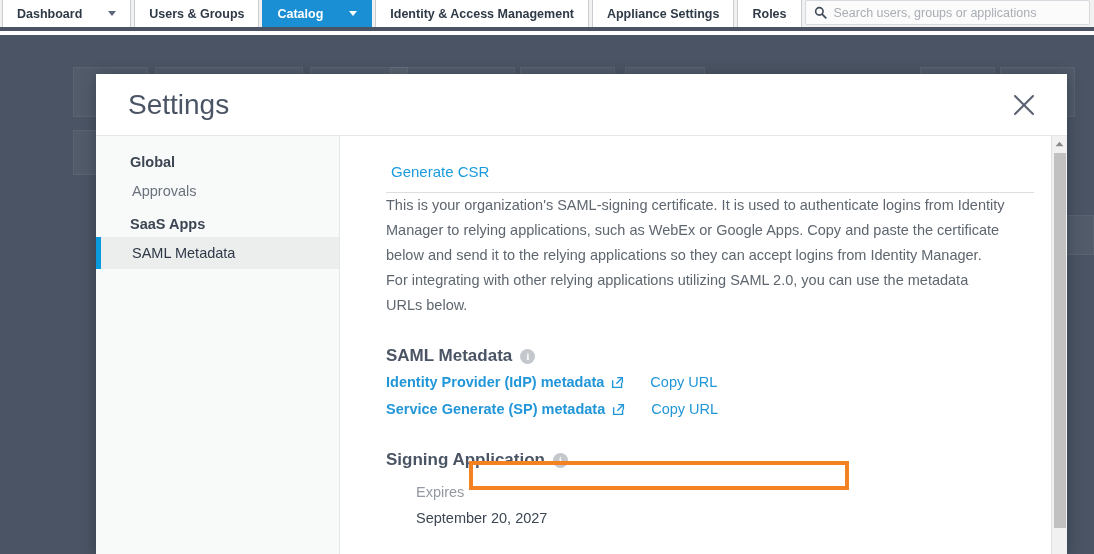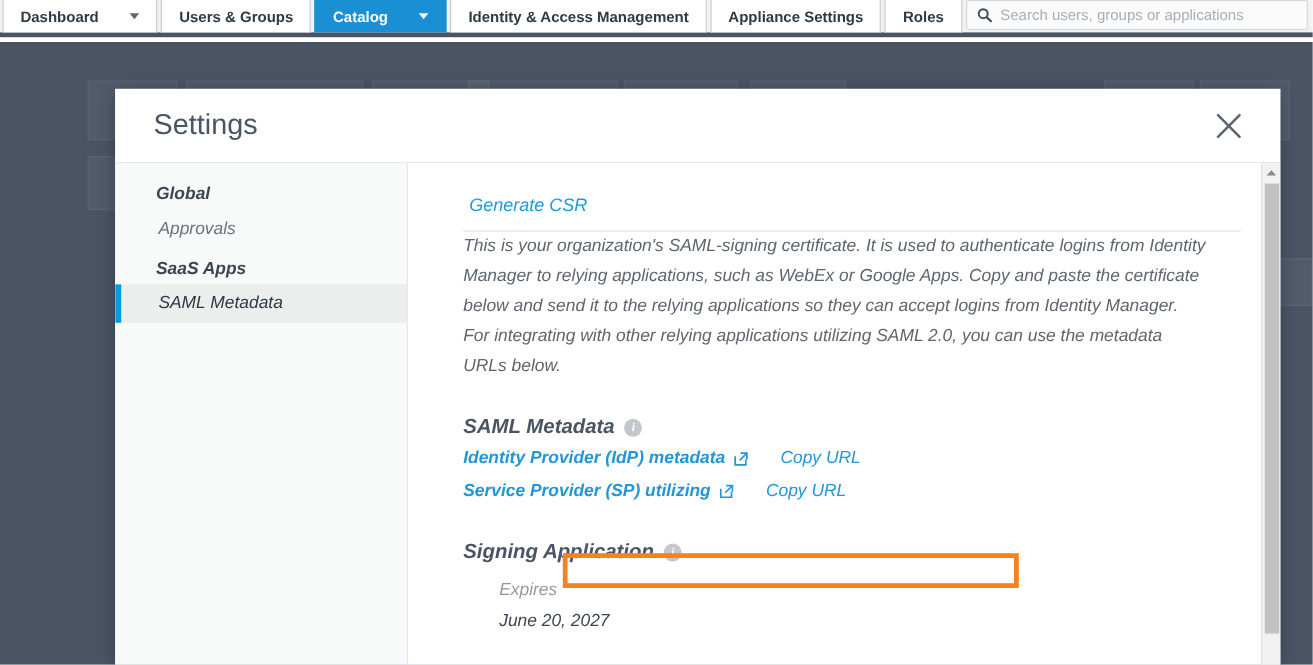"Settings" .dialog-title { font-size: 24px -> 28px }
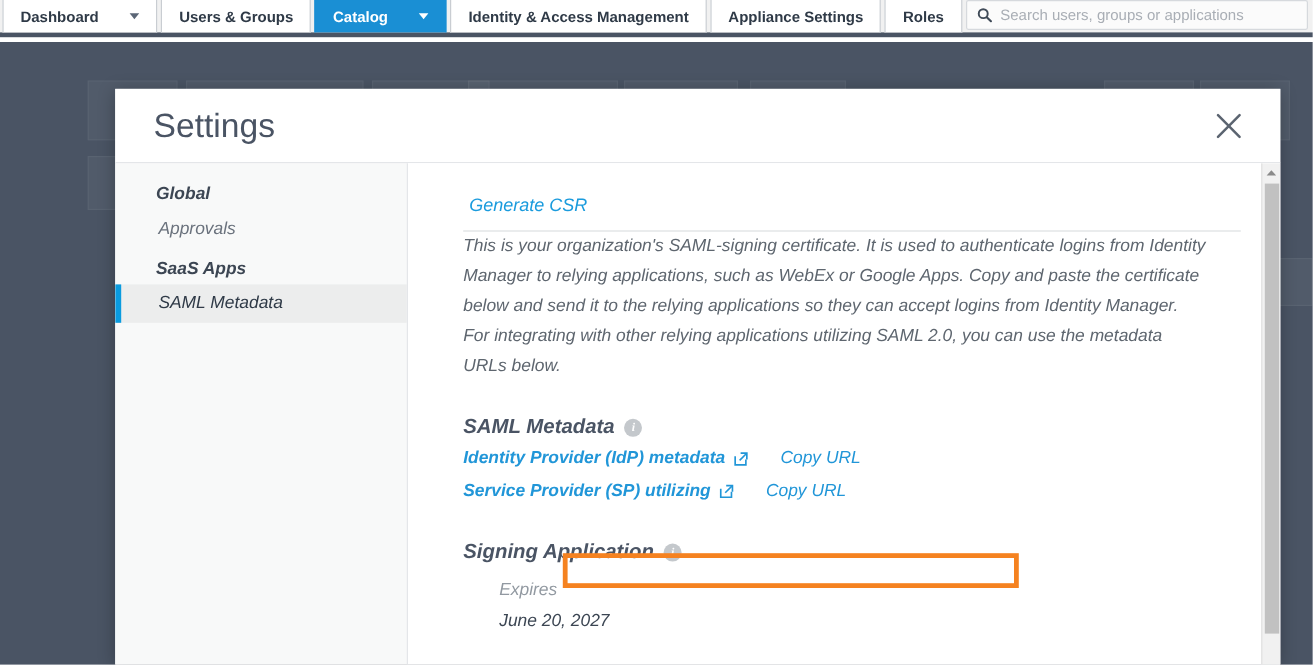"Global" .dialog-body { font-style: italic -> none }
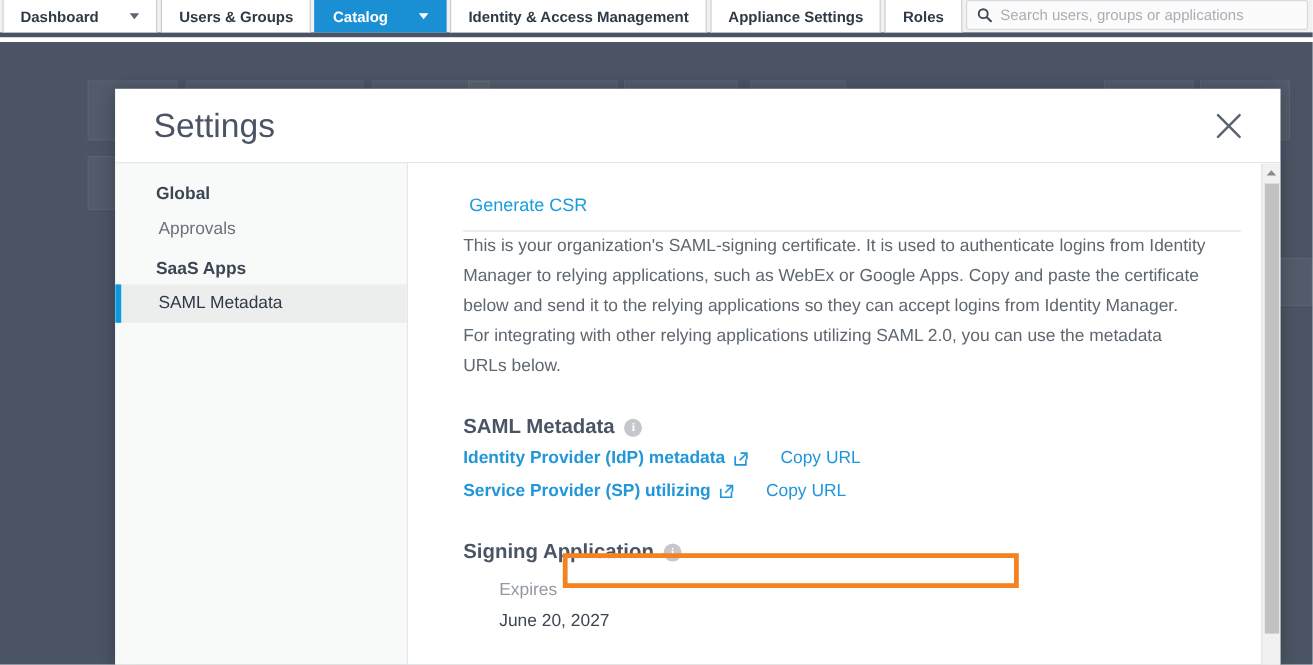"Service Provider (SP) utilizing" span { text: Provider (SP) utilizing -> Generate (SP) metadata }
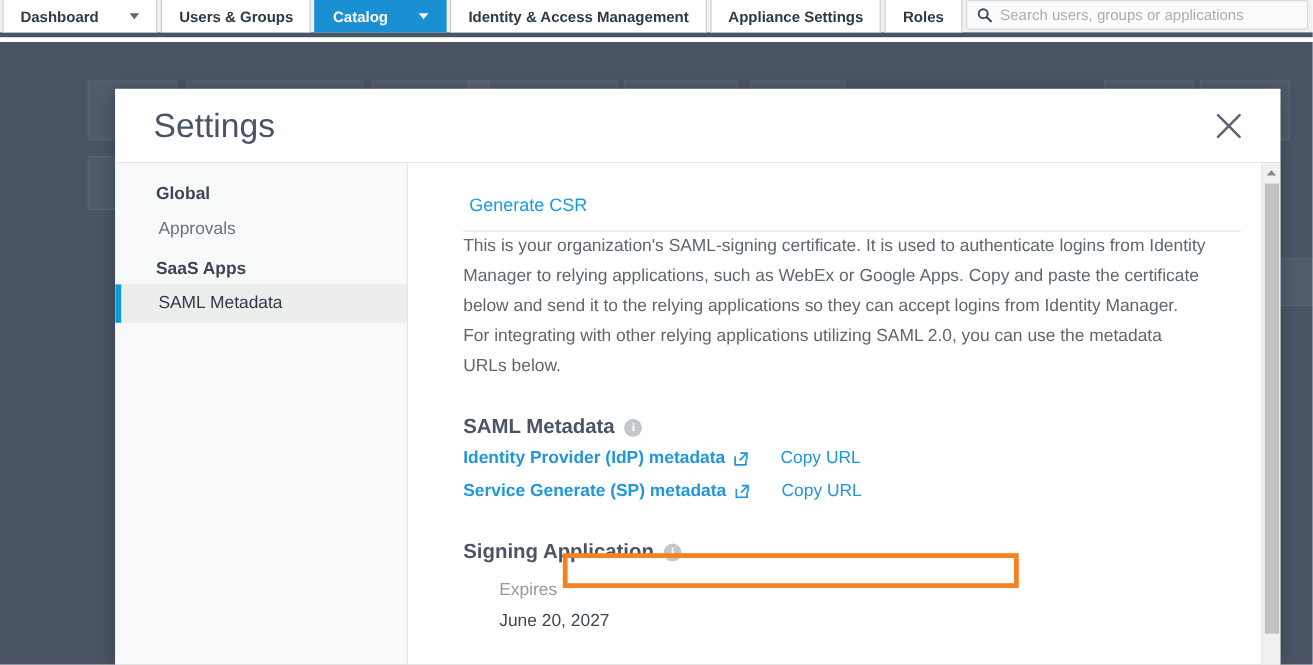"June 20, 2027" div.cert-value { text: June -> September }
